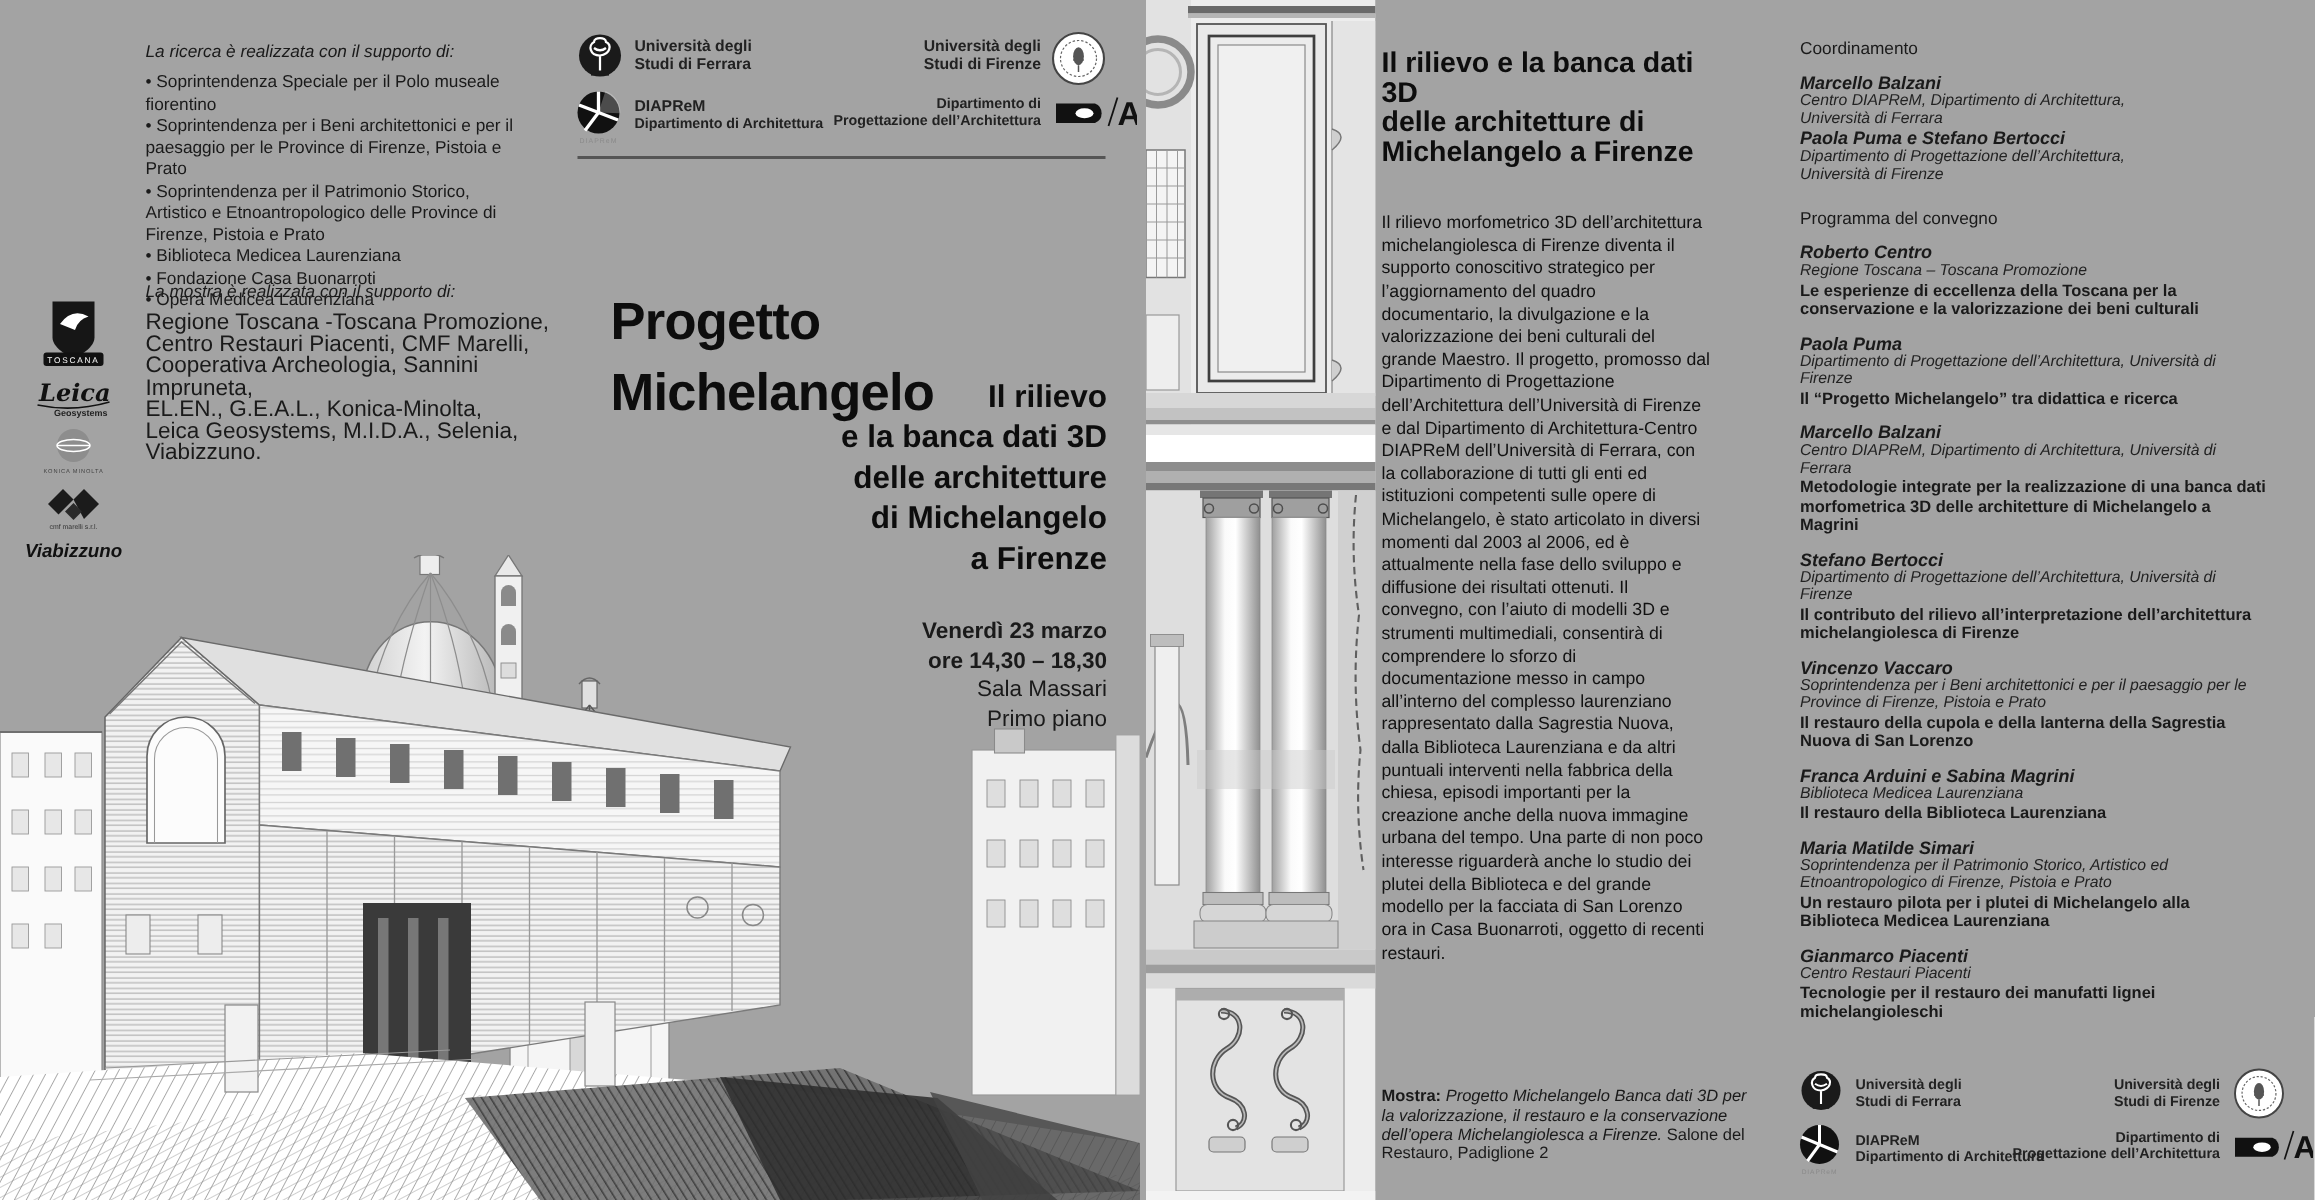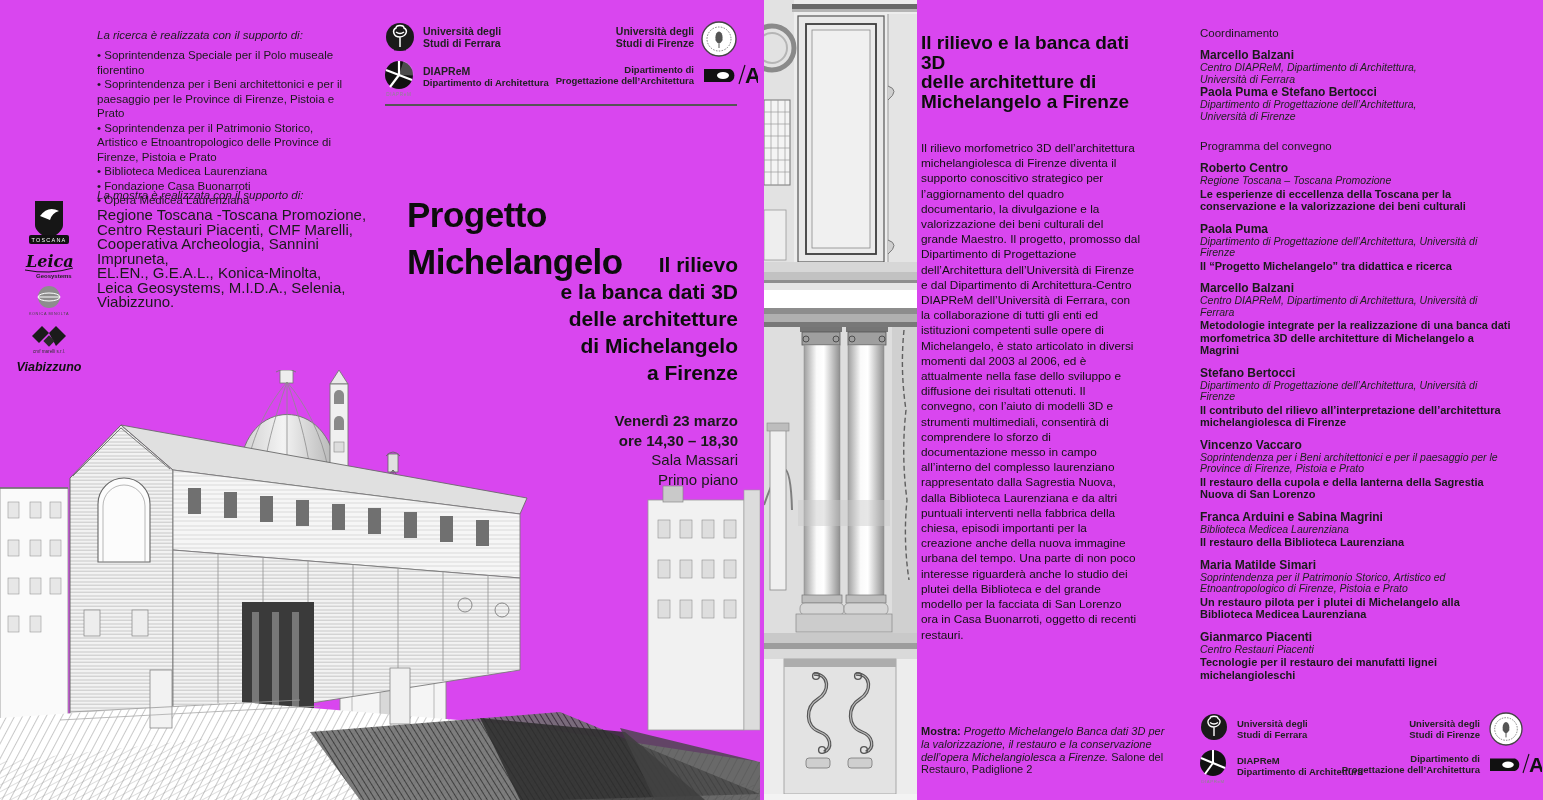"La ricerca è realizzata con" .page { background: #d946ef -> #a3a3a3 }
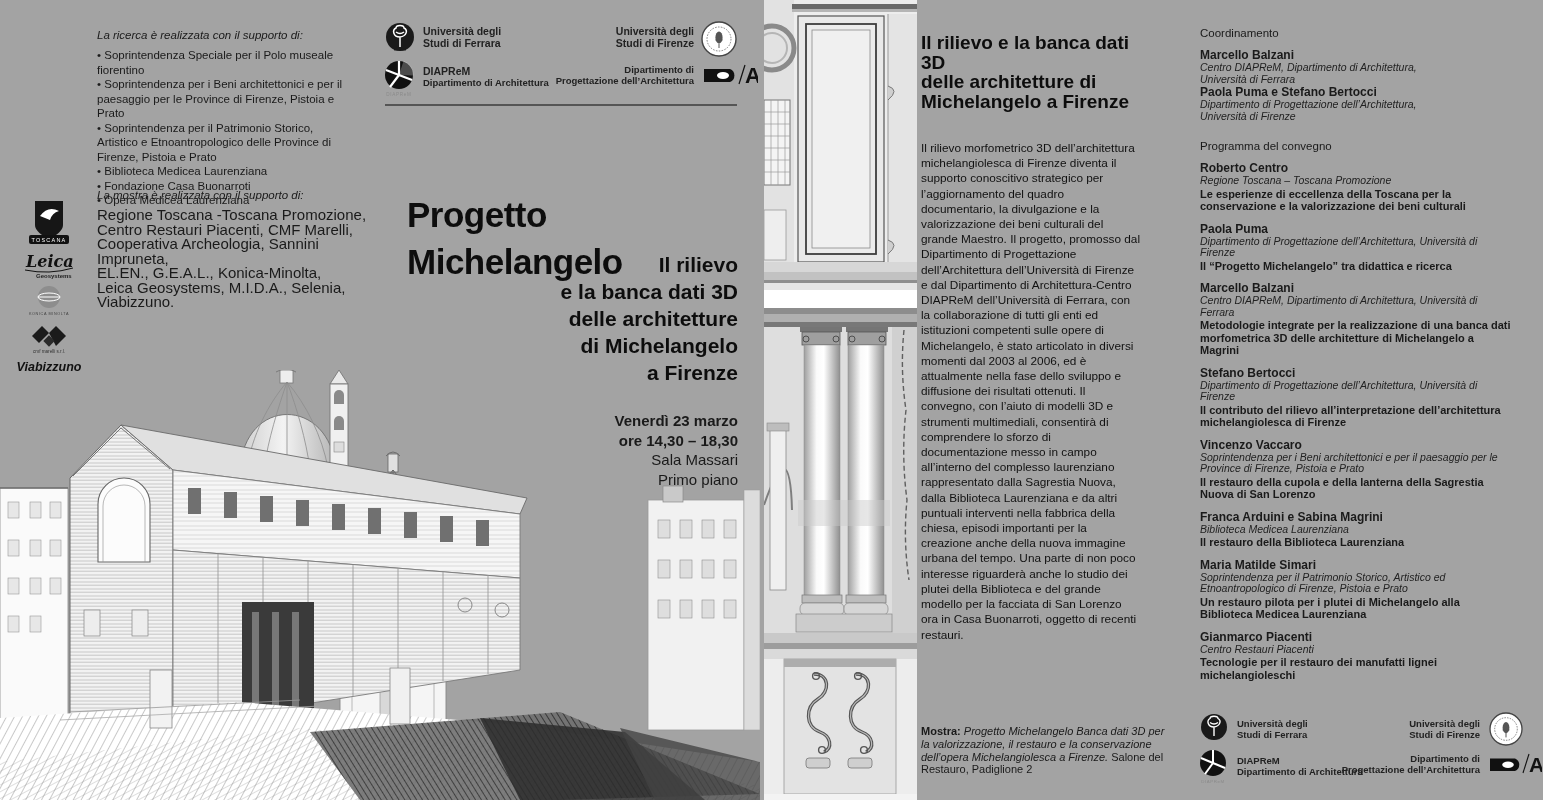"Marcello Balzani" .person-name { font-style: none -> italic }
